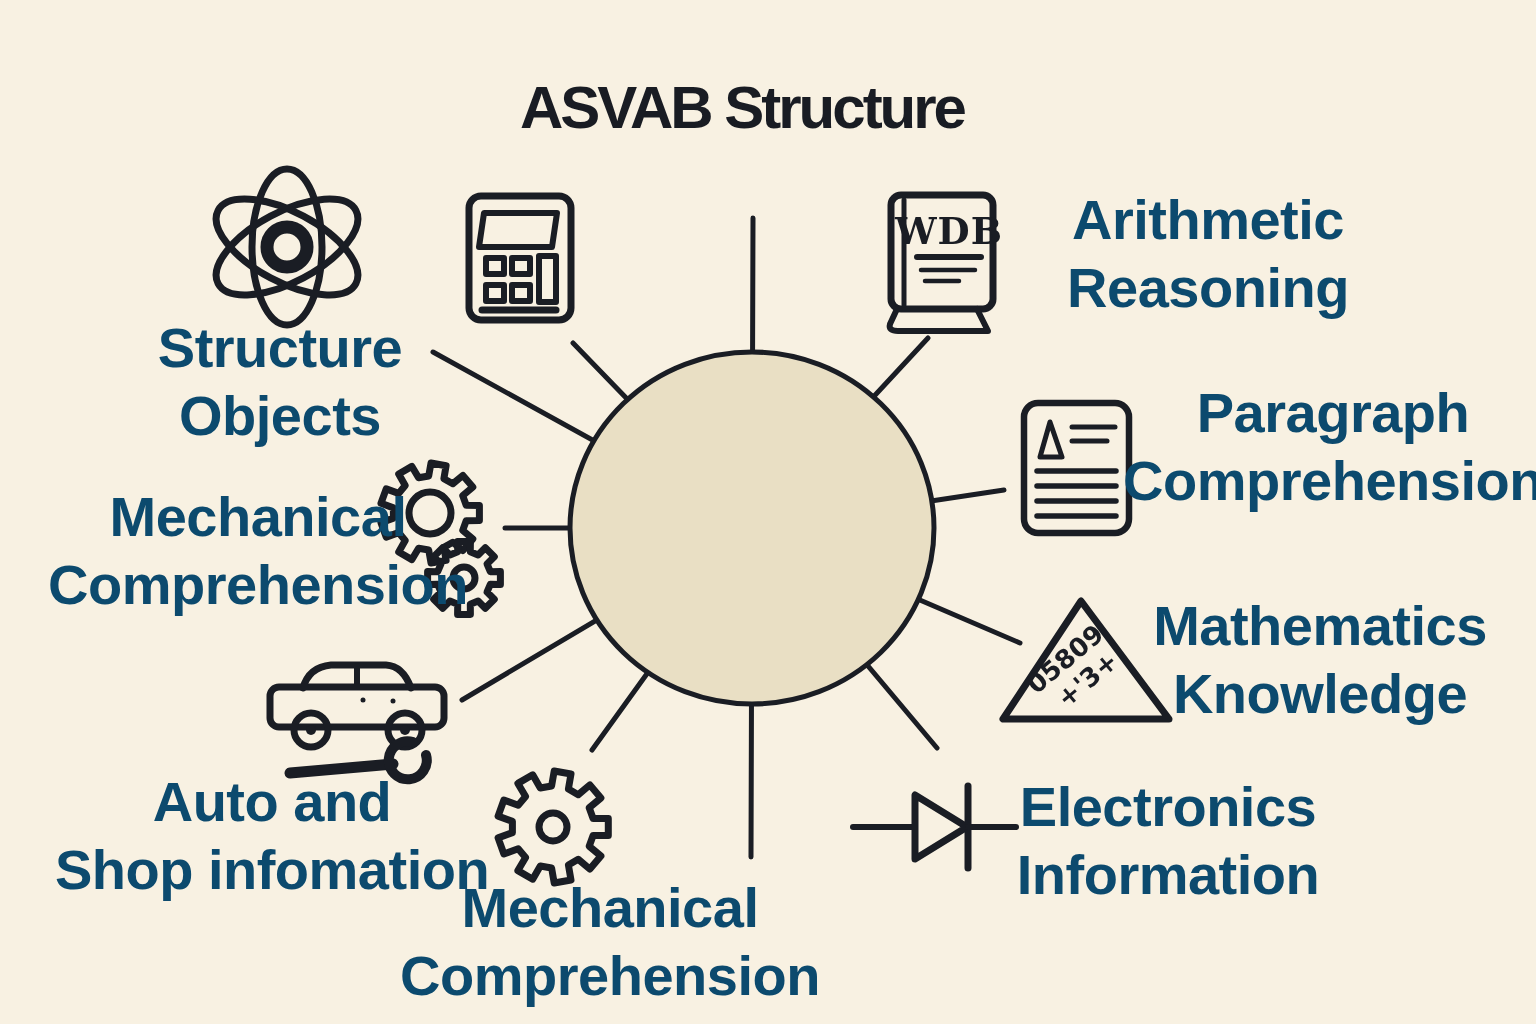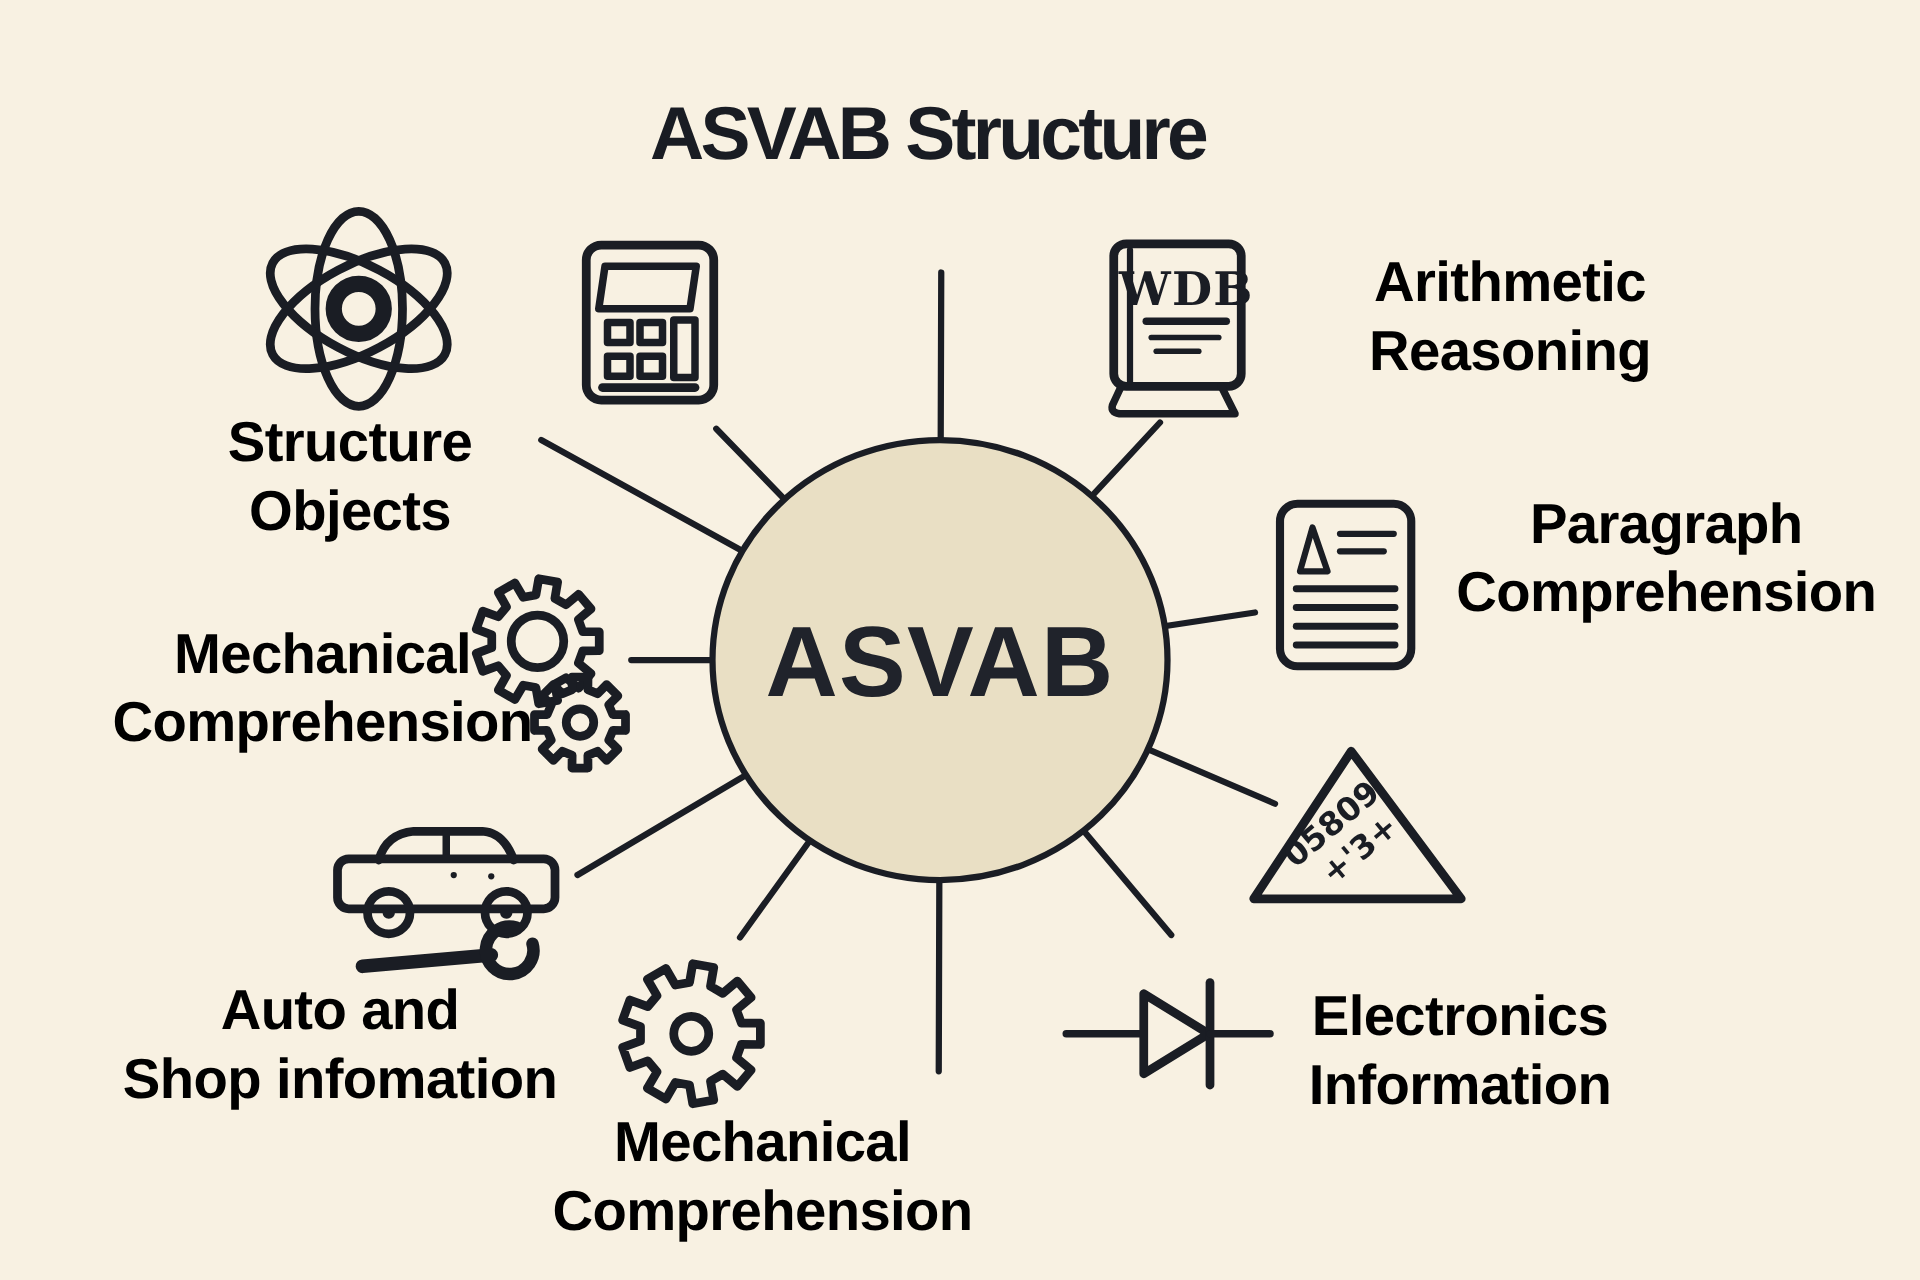"Arithmetic" .label { color: #000000 -> #0c4a6e; font-size: 45px -> 56px }
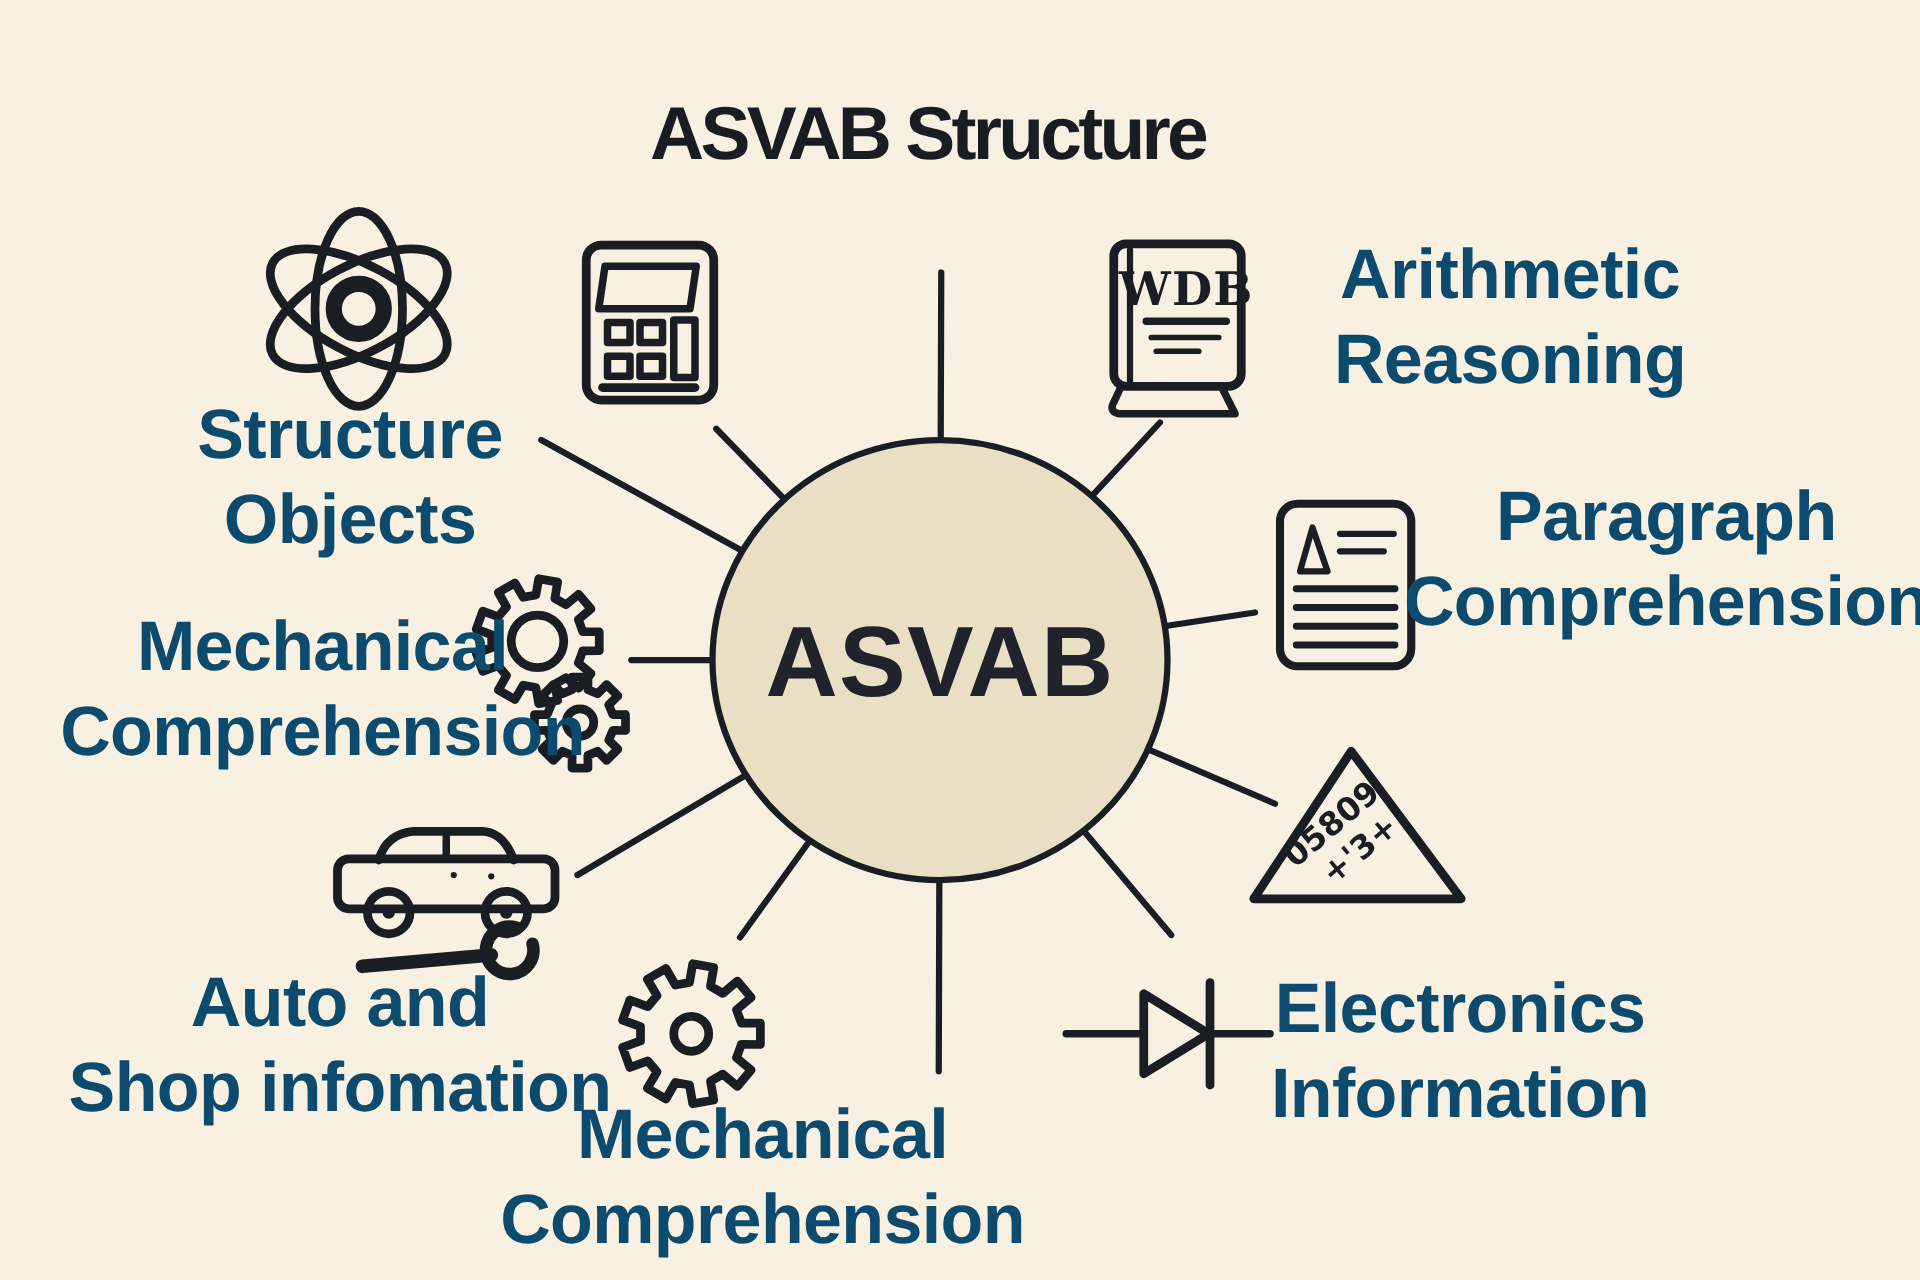"ASVAB" div.hub-label { html: <div>ASVAB</div> -> none }
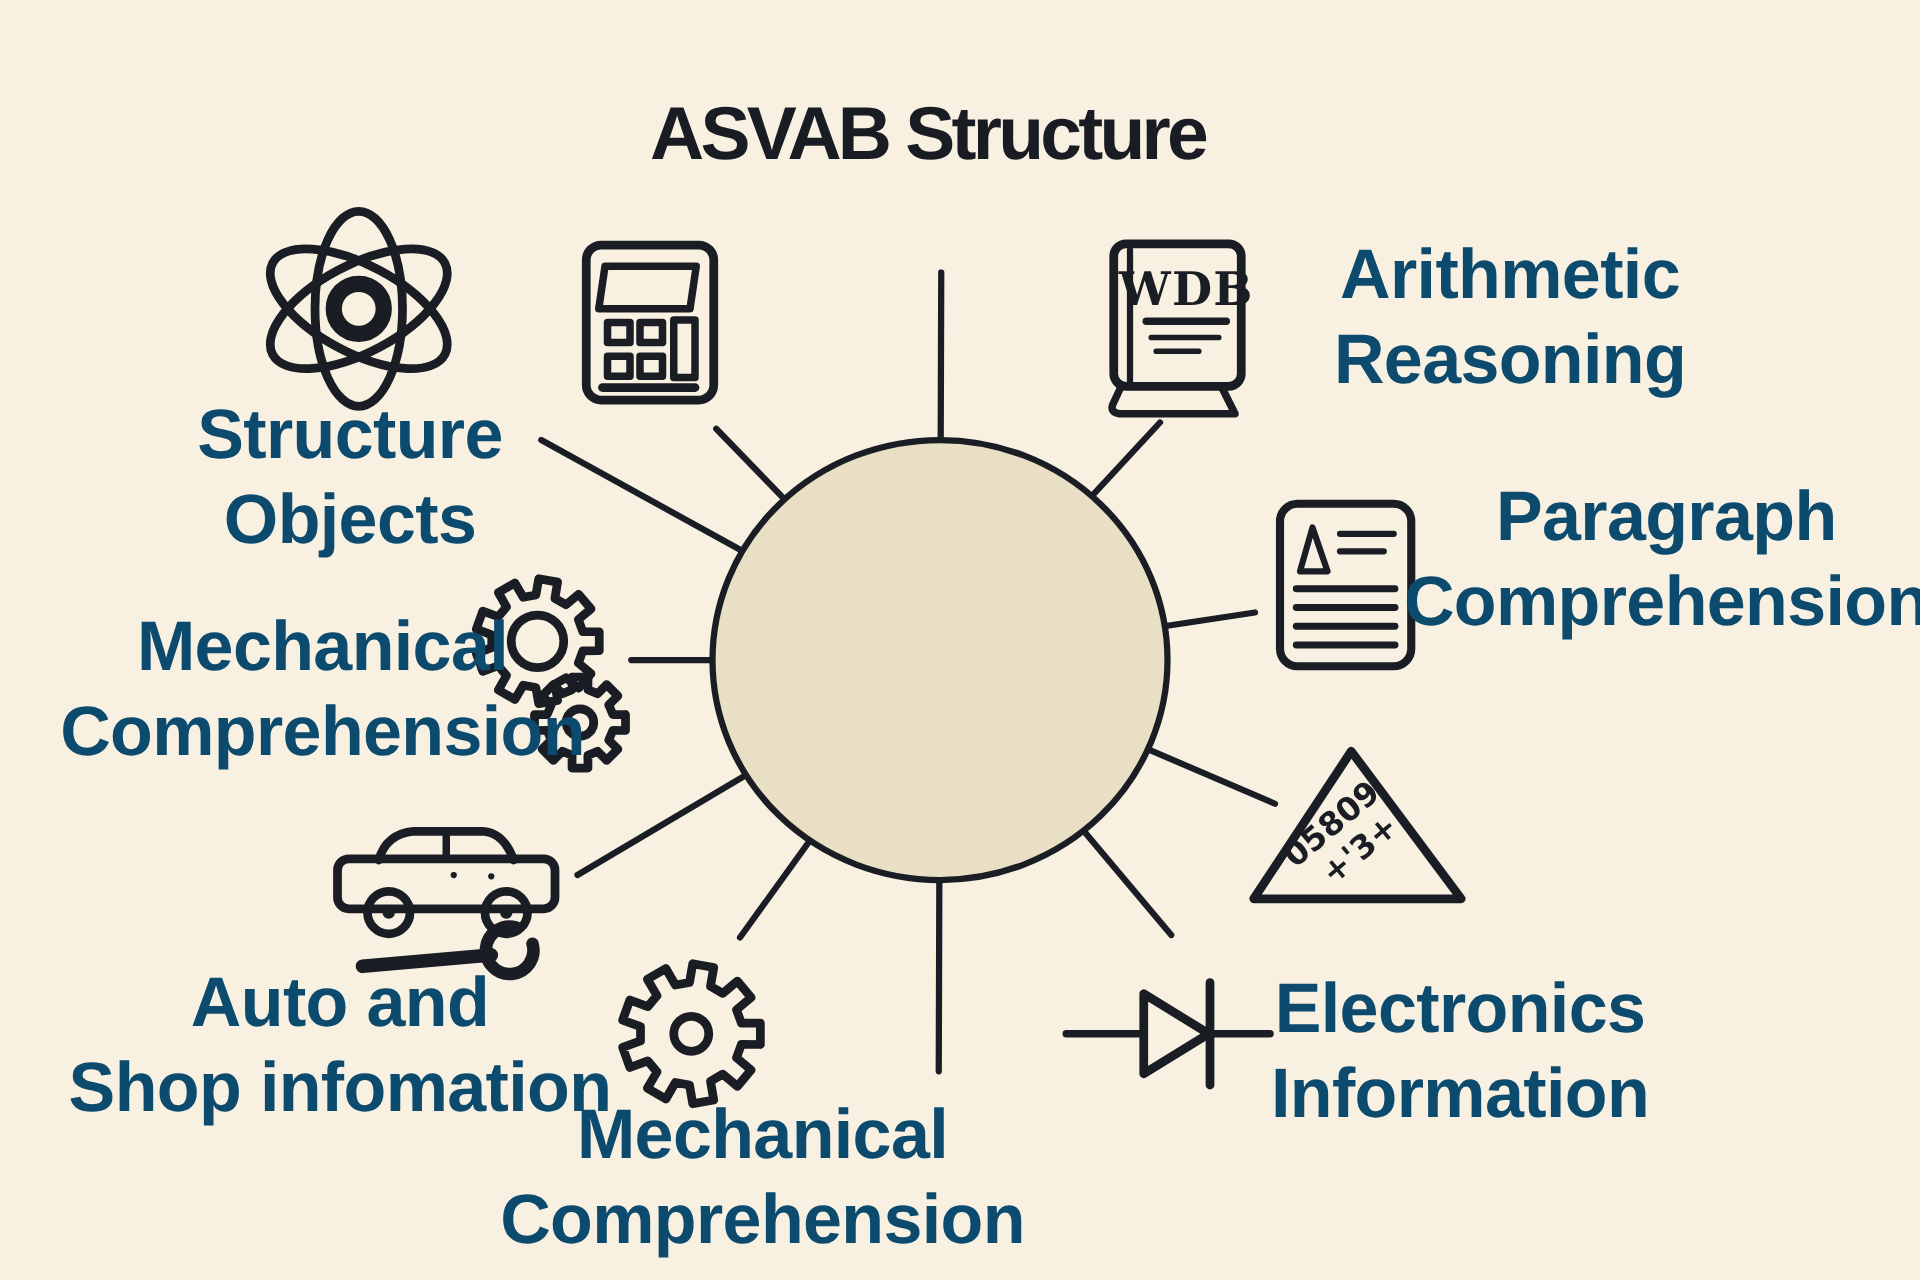"Mathematics" div.label { html: none -> <div>Mathematics Knowledge</div> }
